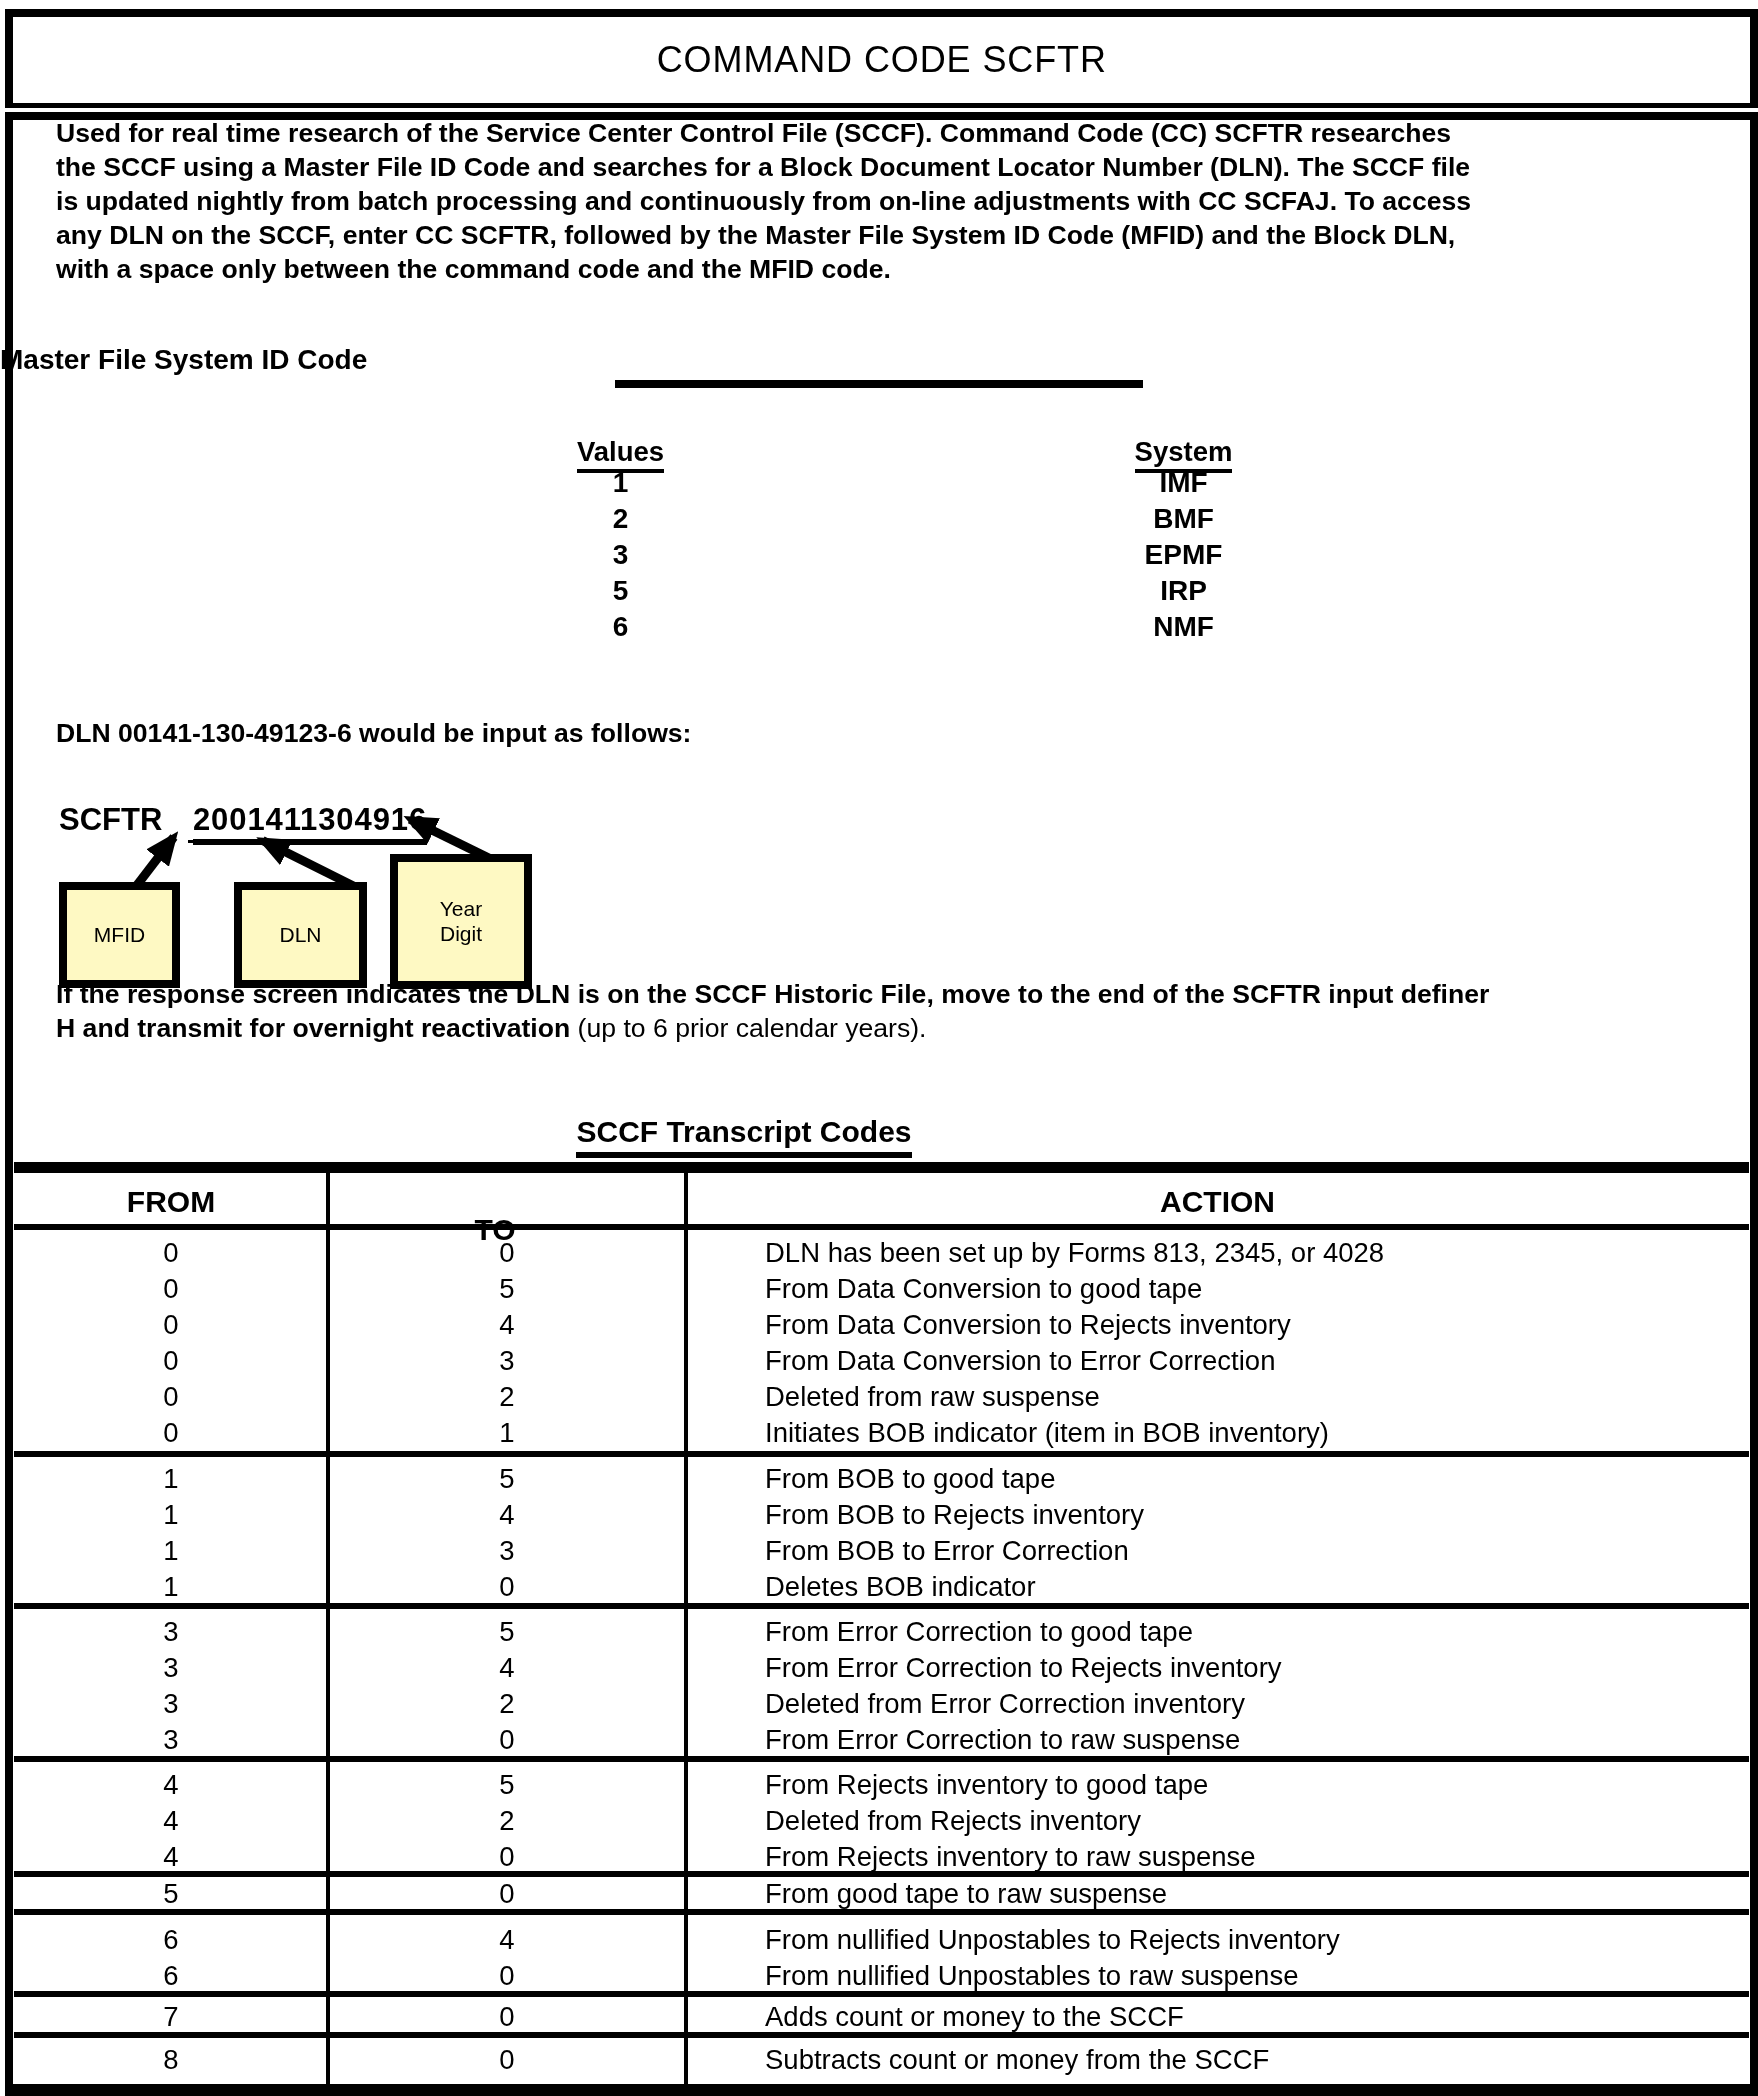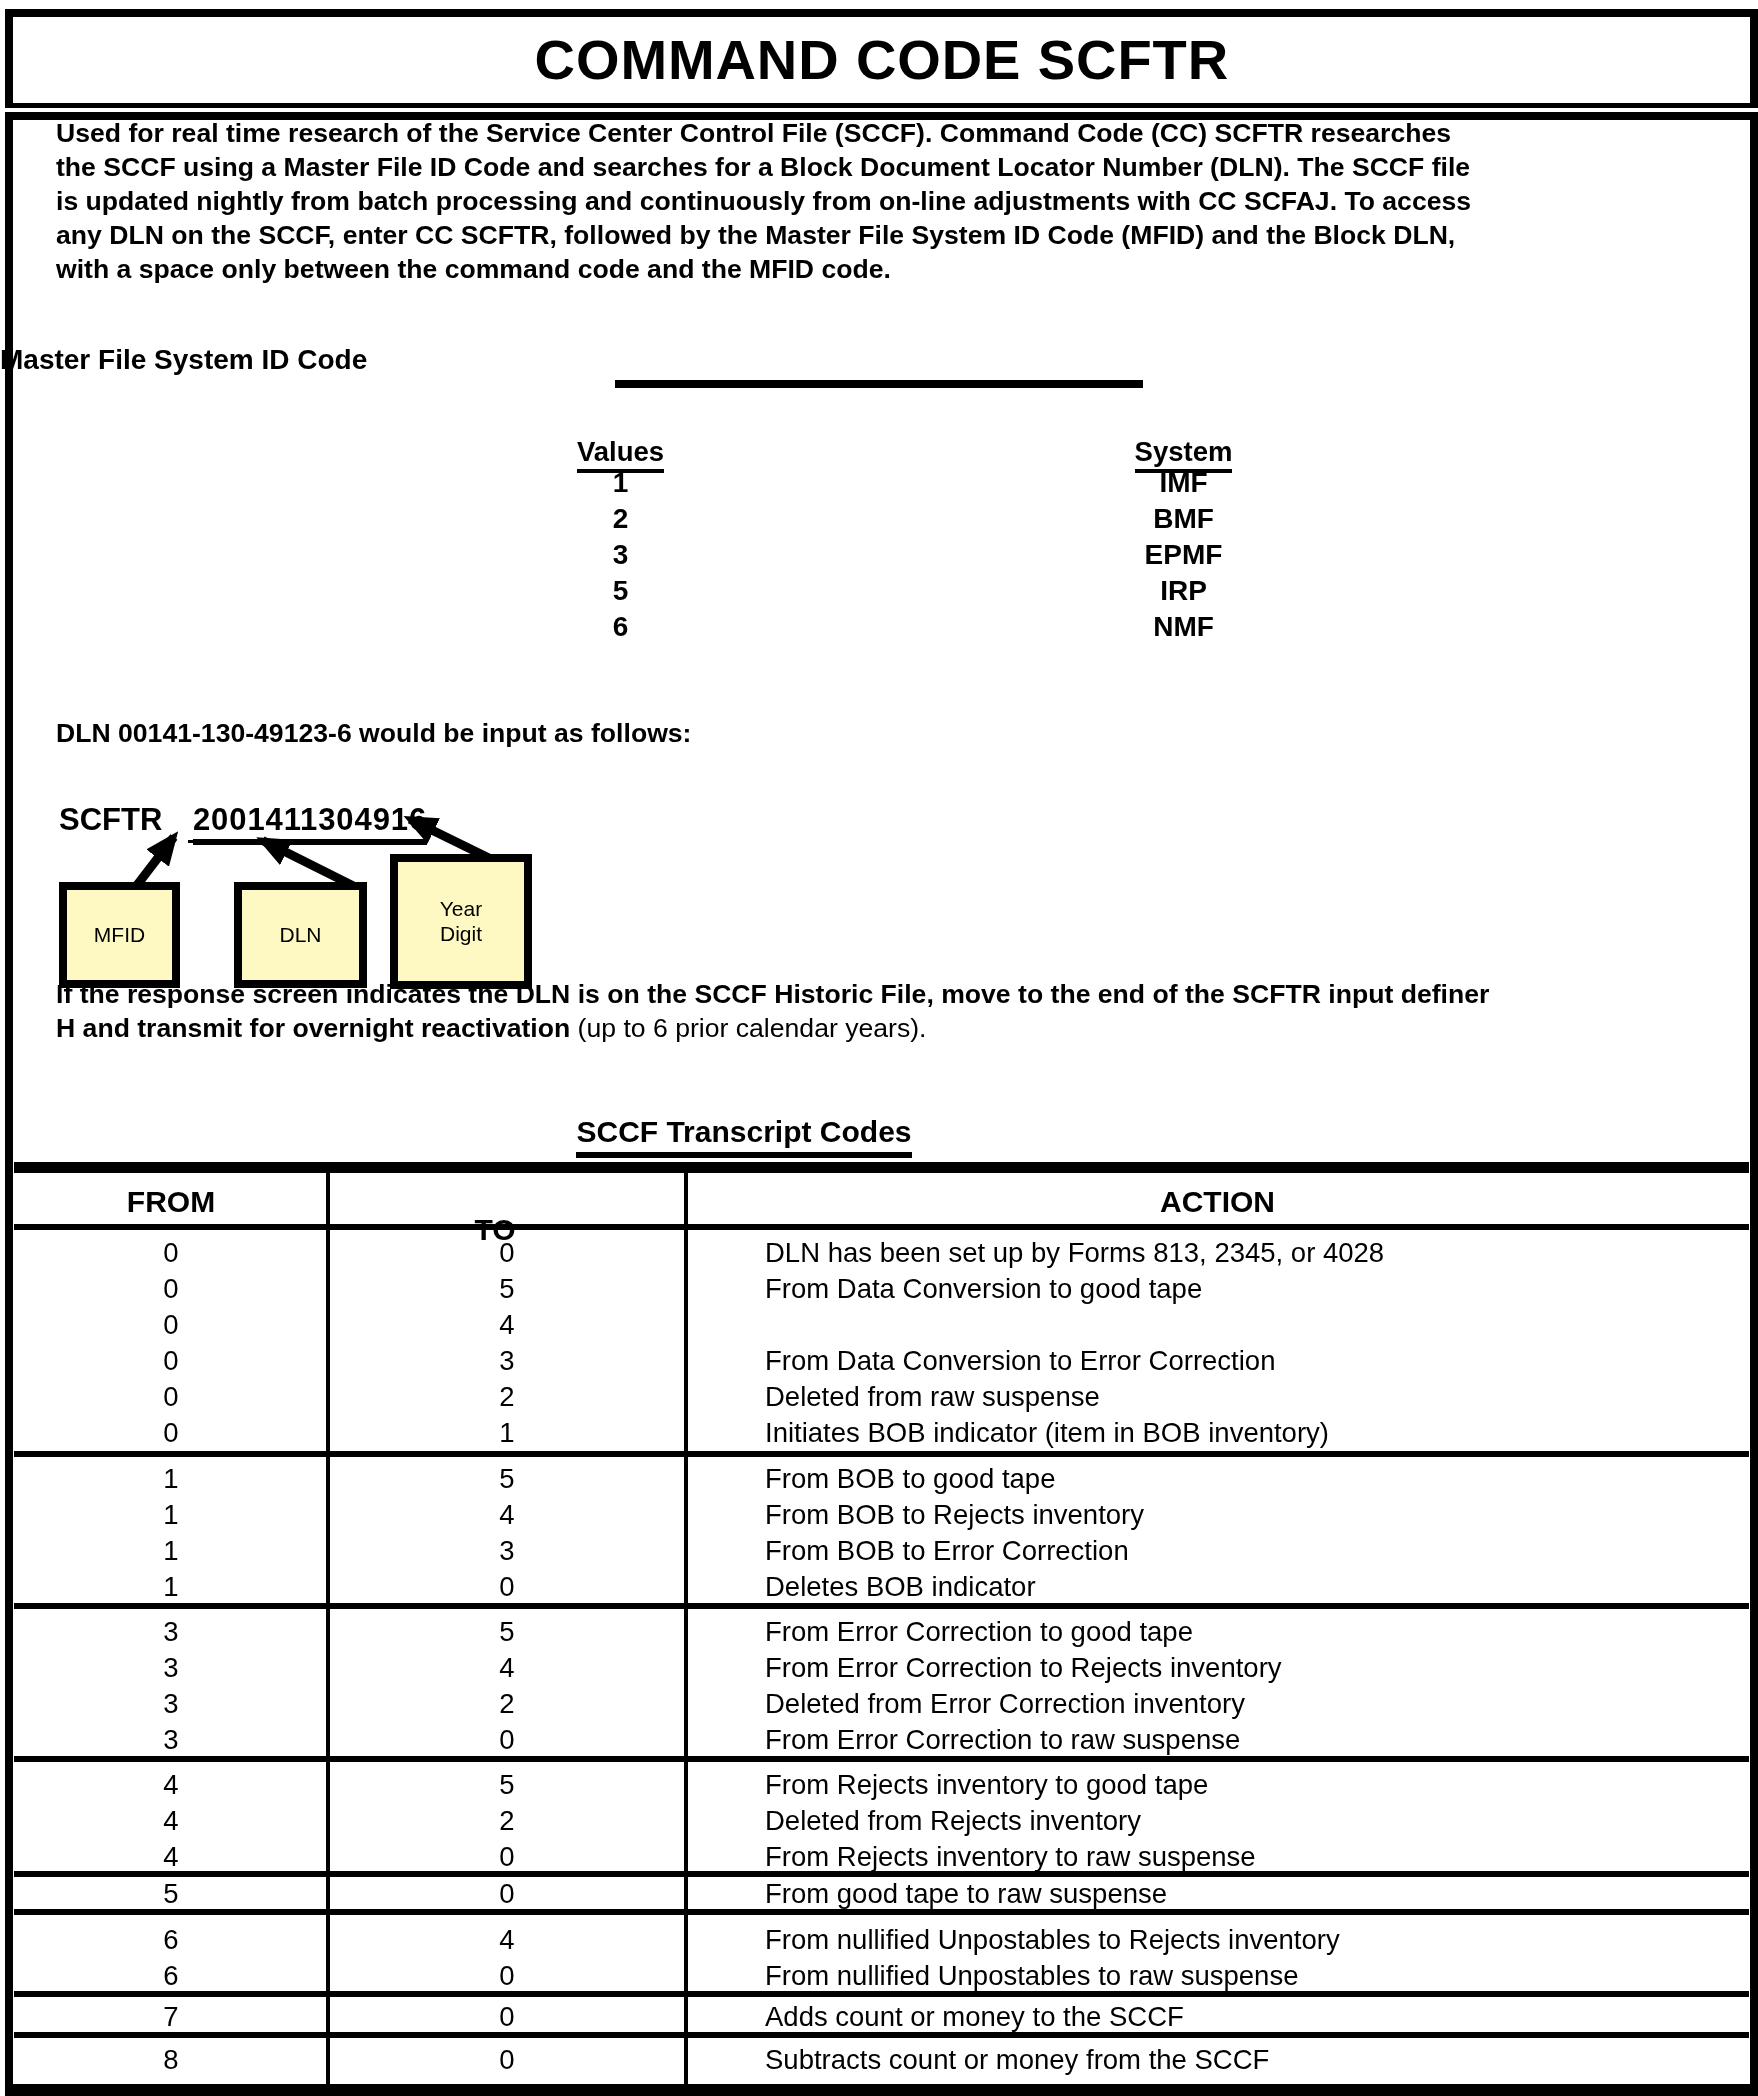"COMMAND CODE SCFTR" .title { font-size: 56px -> 36px; font-weight: 700 -> 400 }
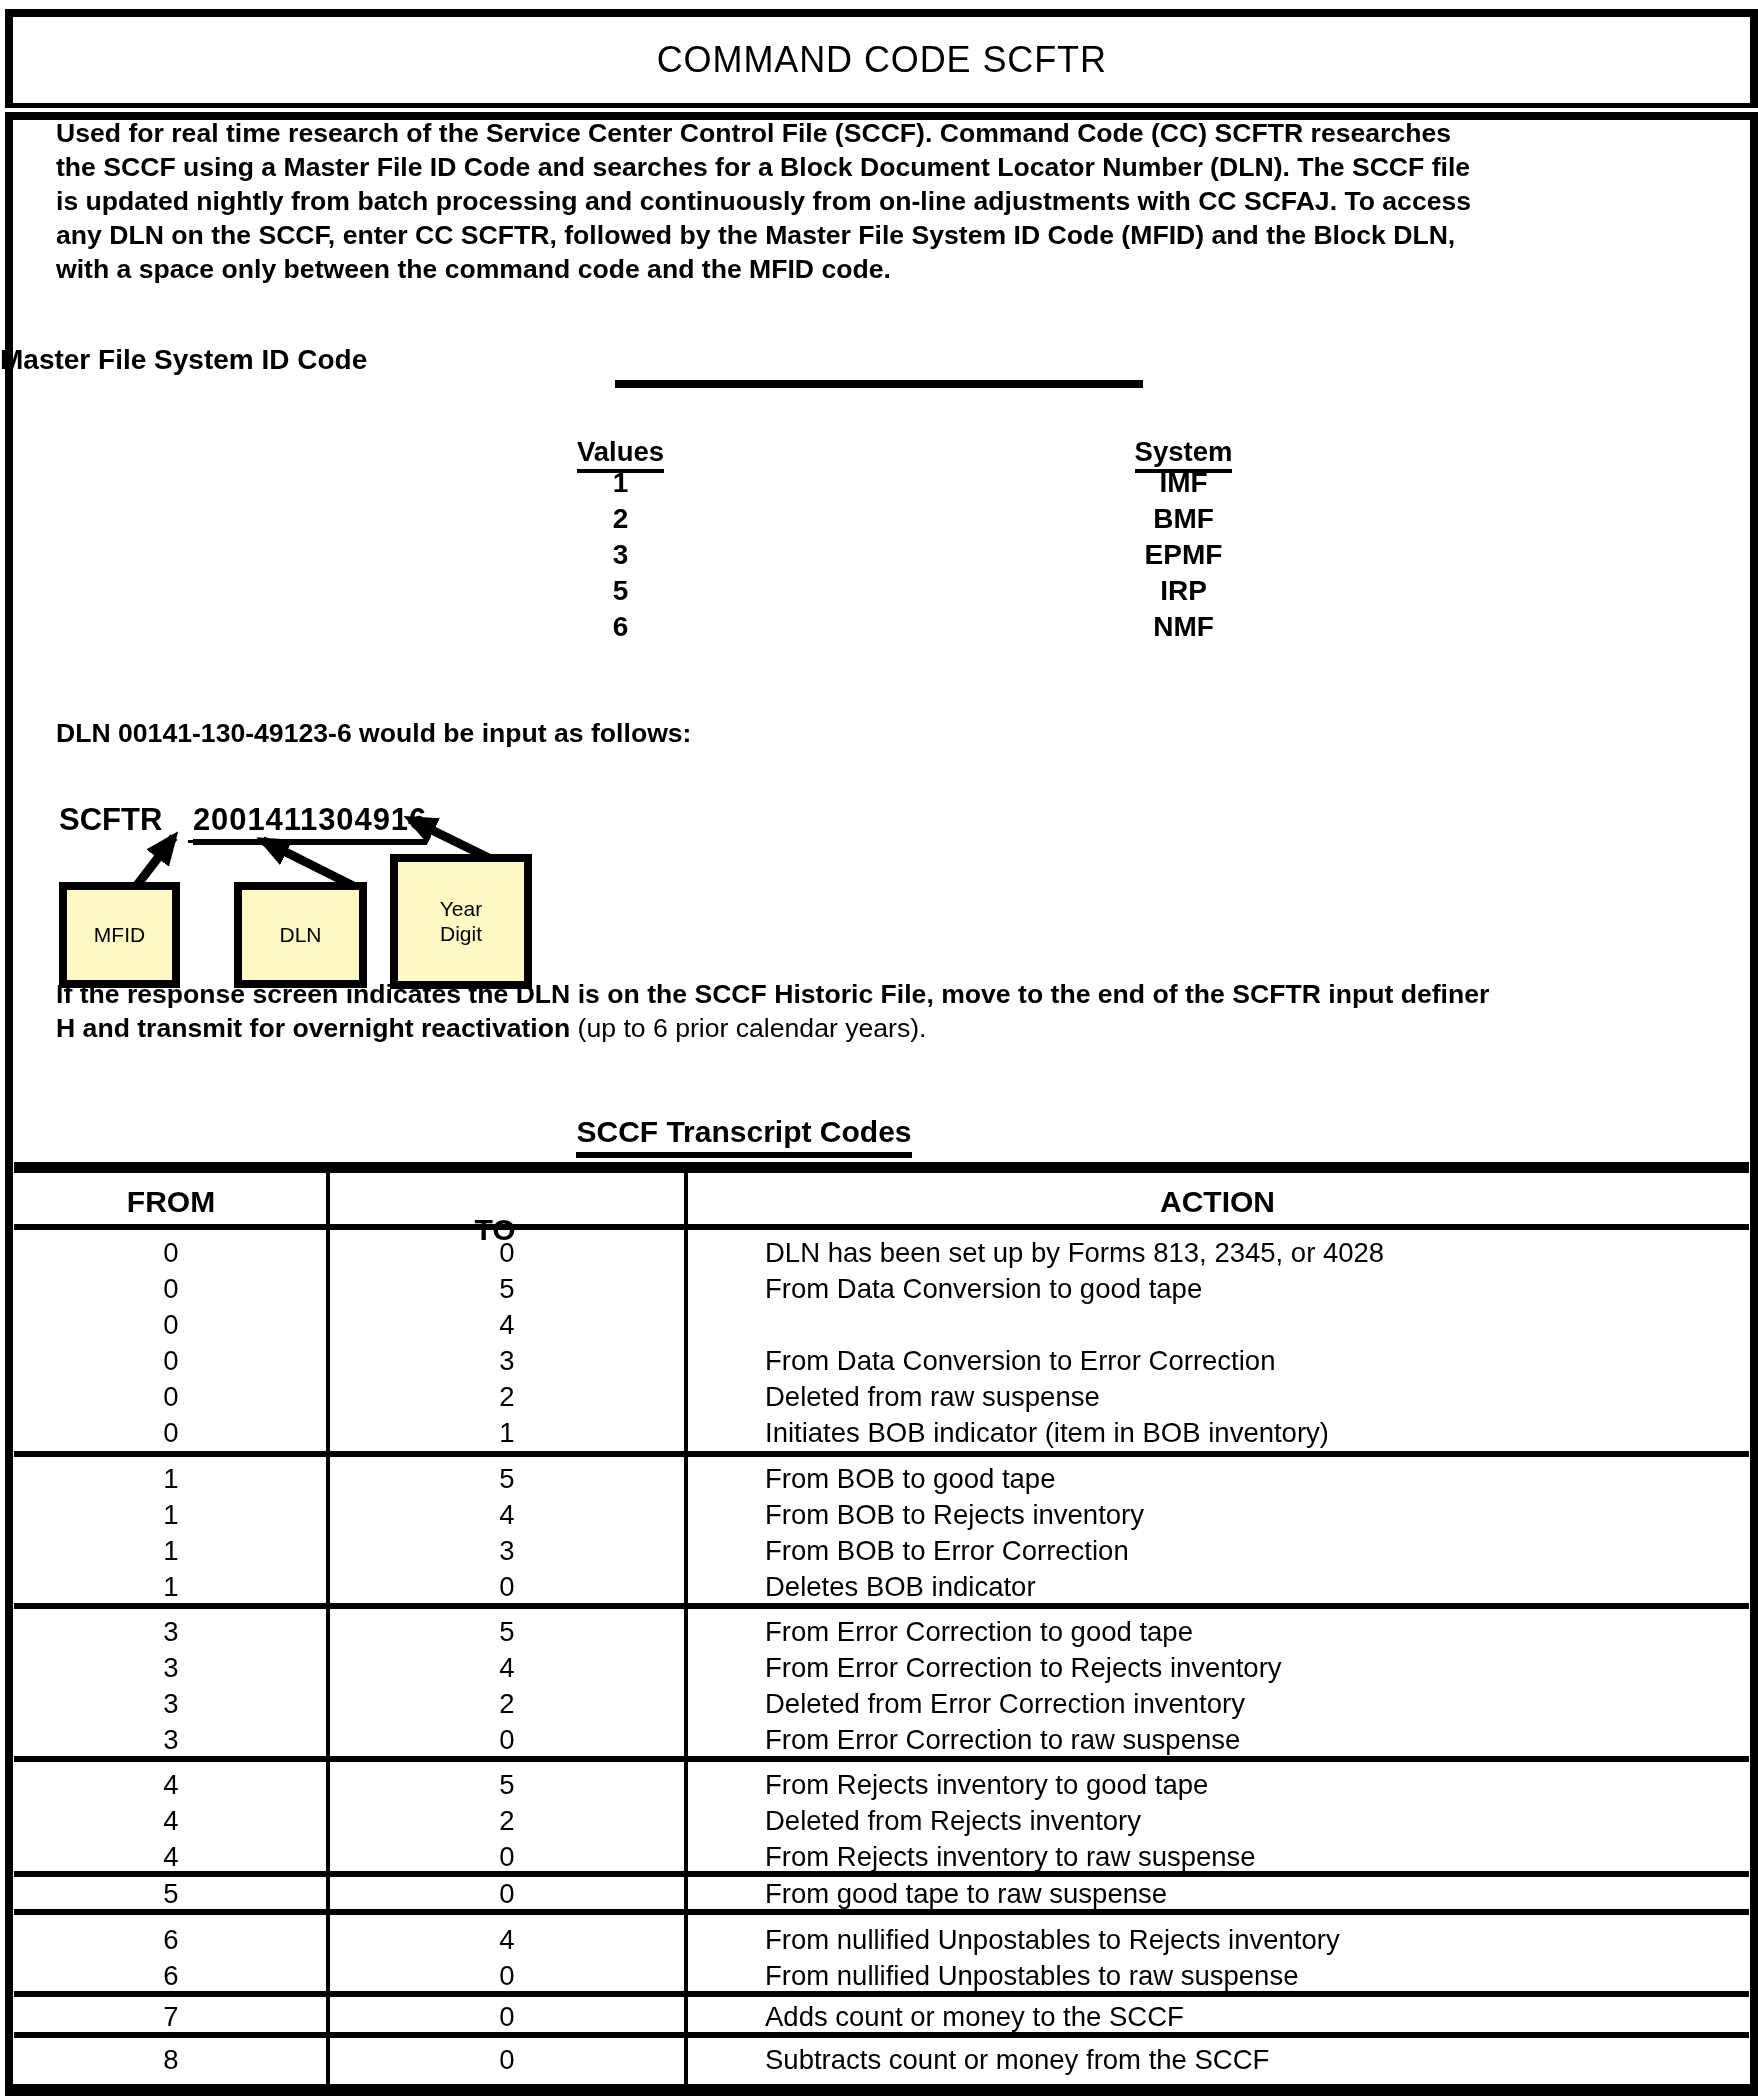"From Data Conversion to Rejects" div.c-action { html: none -> <div>From Data Conversion to Rejects inventory</div> }
